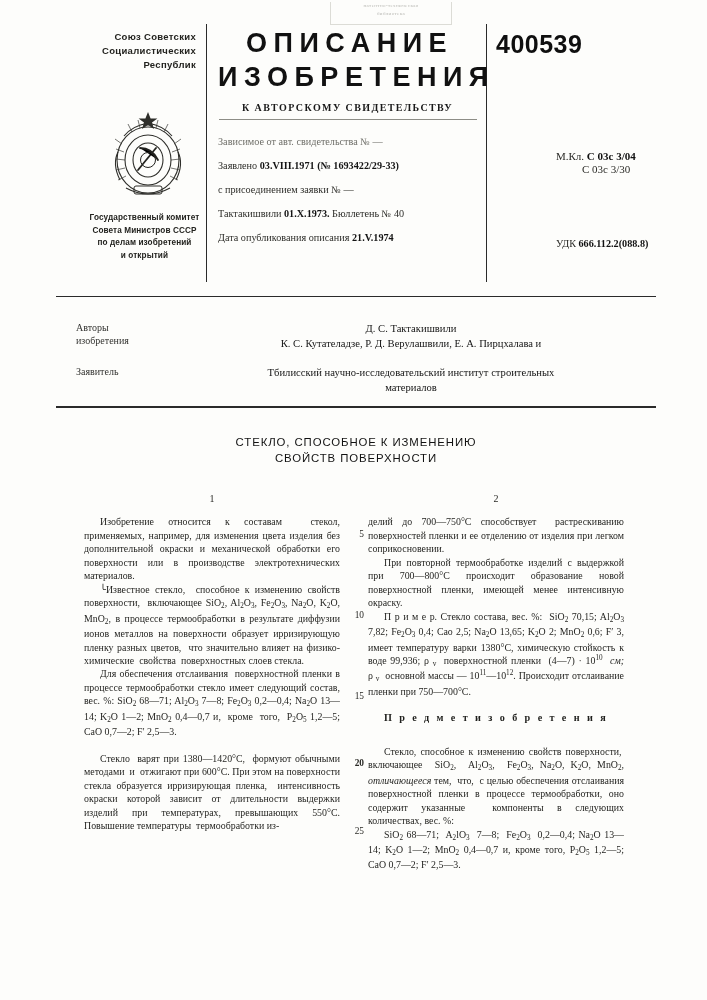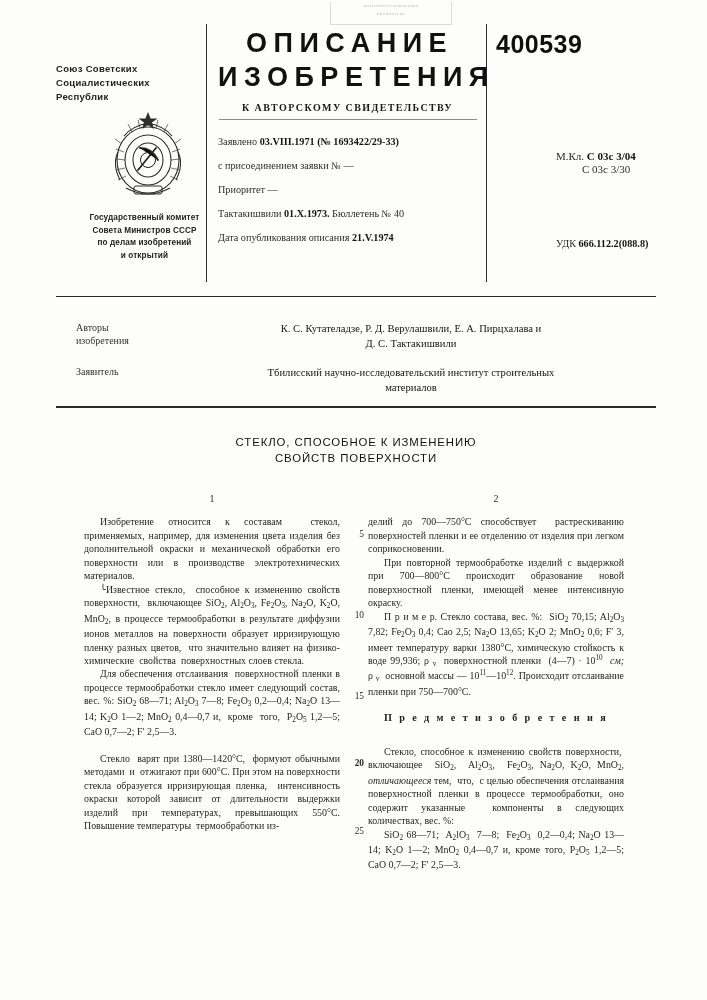"Союз Советских" .ussr-name { margin-top: 32px -> none; text-align: left -> right }
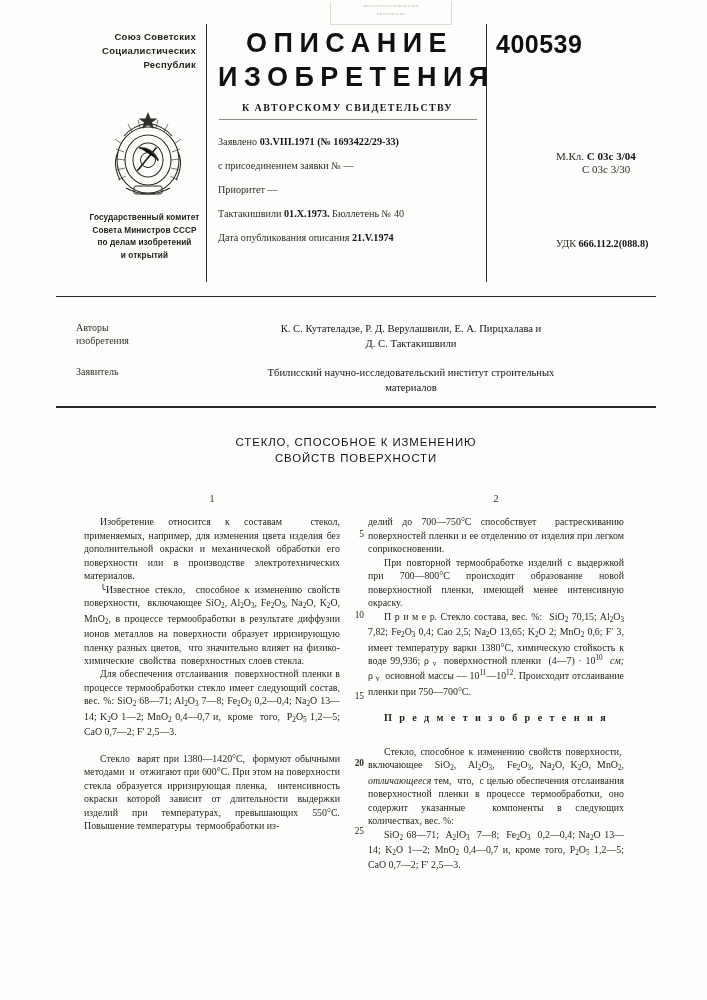"Зависимое от авт. свидетельства №" div.row { html: none -> <div> <span>Зависимое от авт. свидетельства №</span> <span>—</span> </div> }
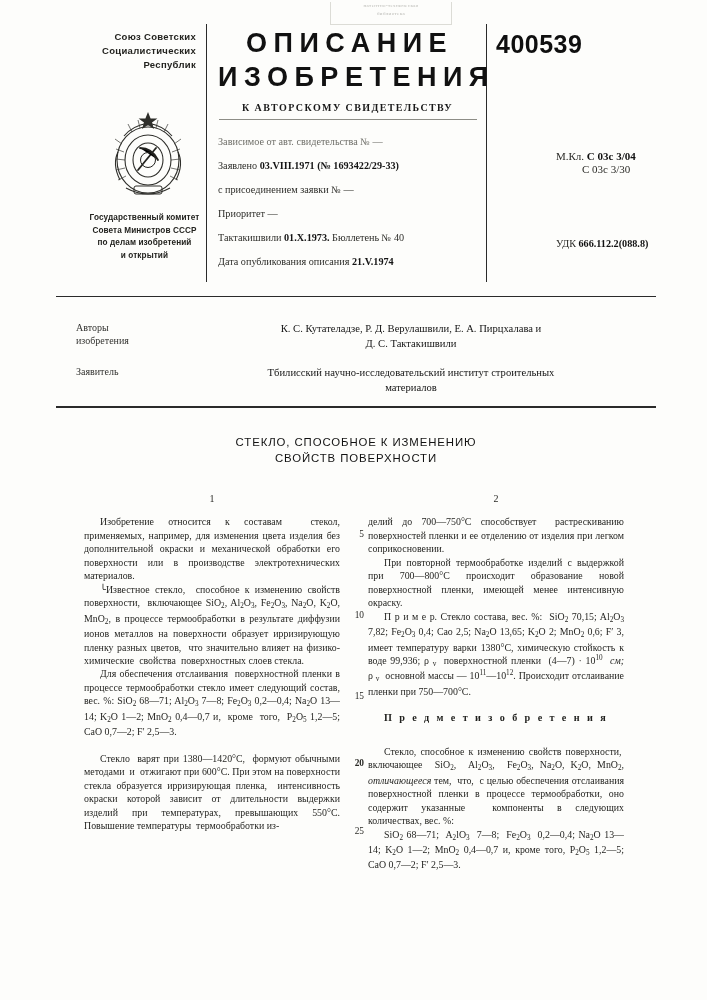"Приоритет —" div.row { html: <div> <span>Приоритет</span> <span>—</span> </div> -> none }
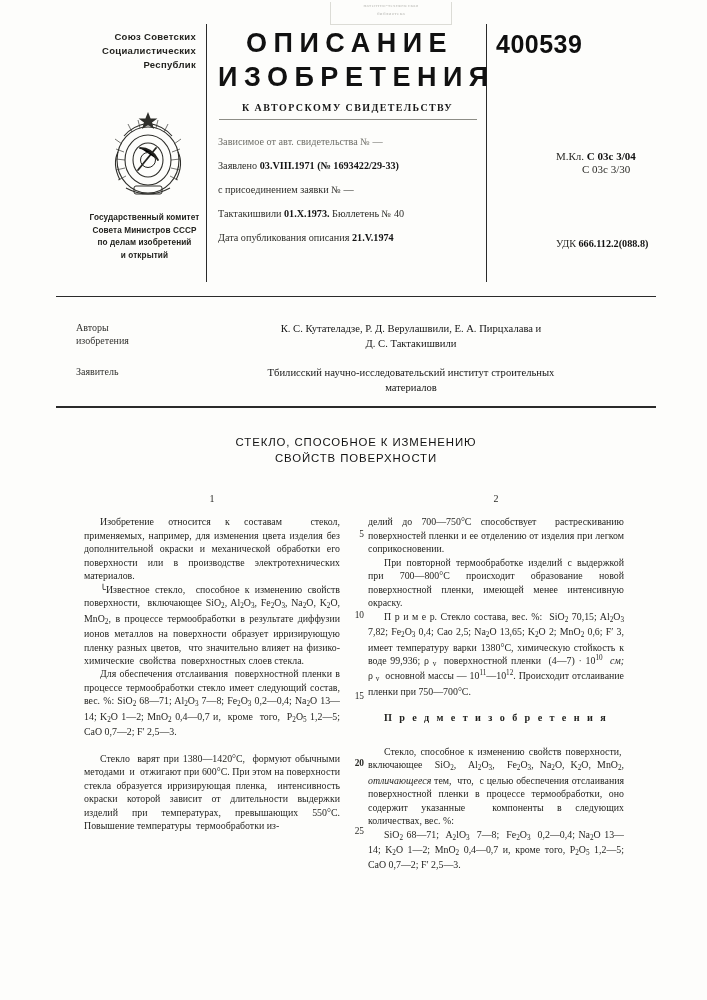"К. С. Кутателадзе, Р. Д." span.ln2 { order: before "Д. С. Тактакишвили" -> after "Д. С. Тактакишвили" }
